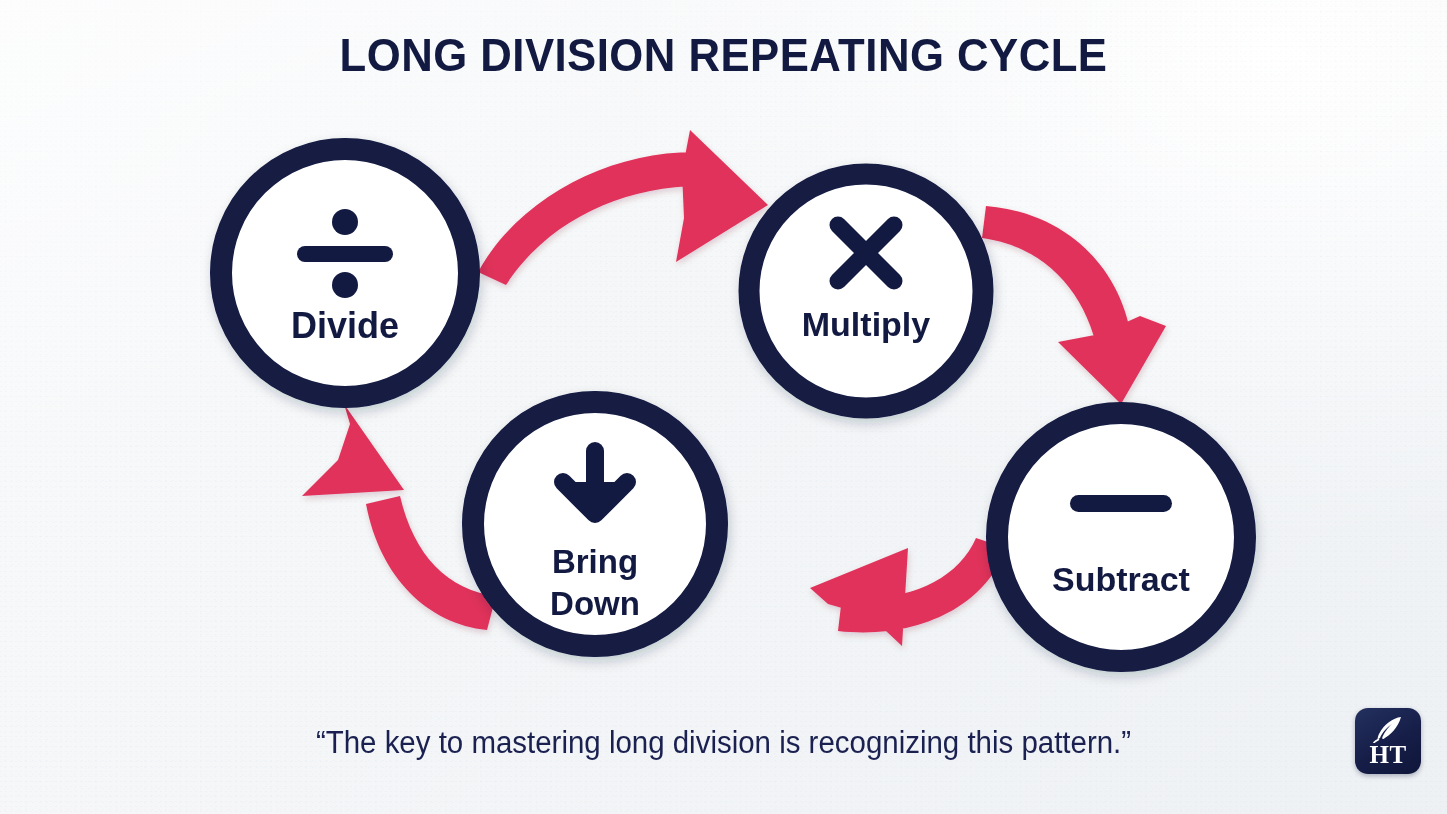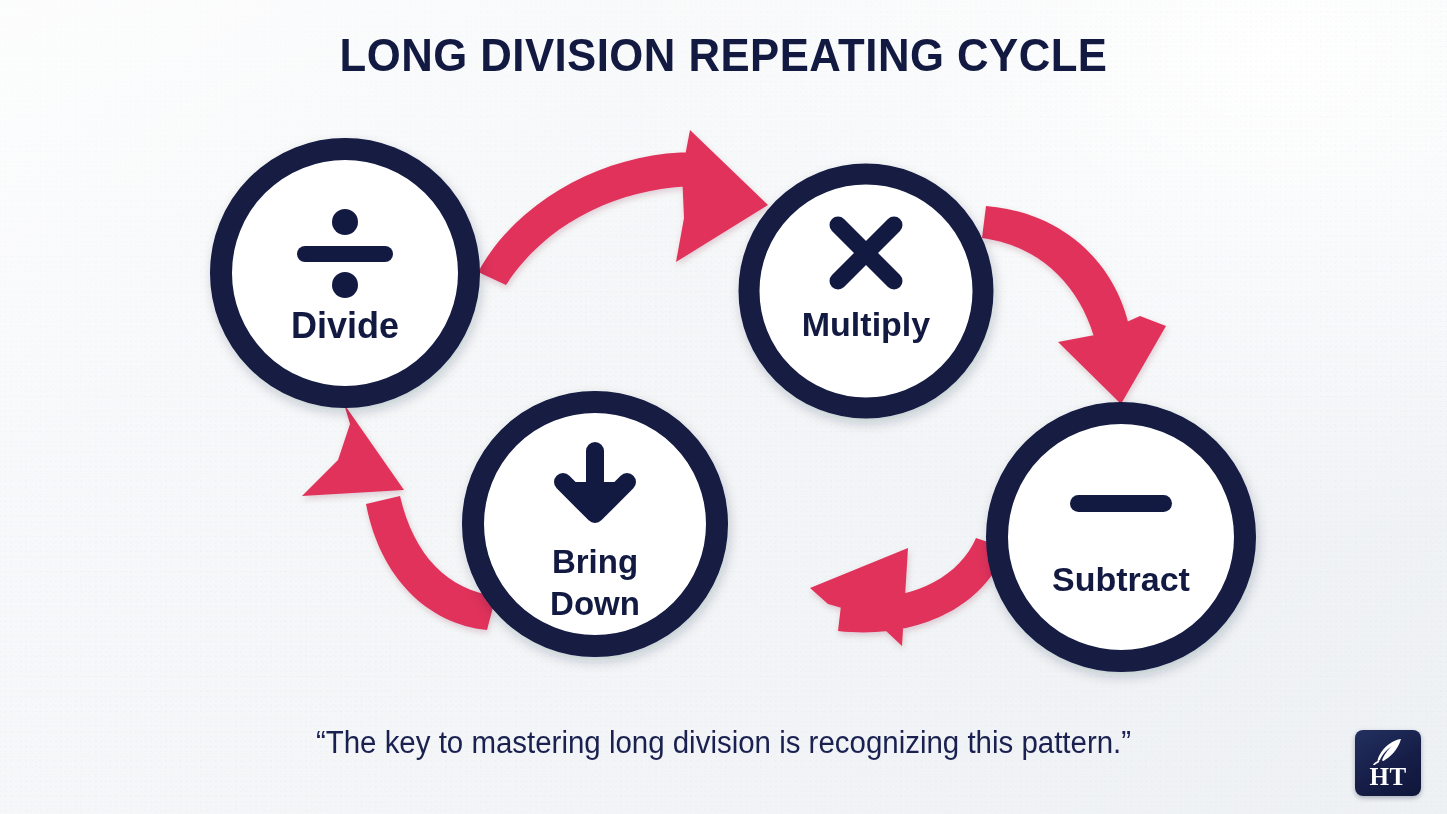"HT" .logo { border-radius: 8px -> 13px; top: 730px -> 708px }
